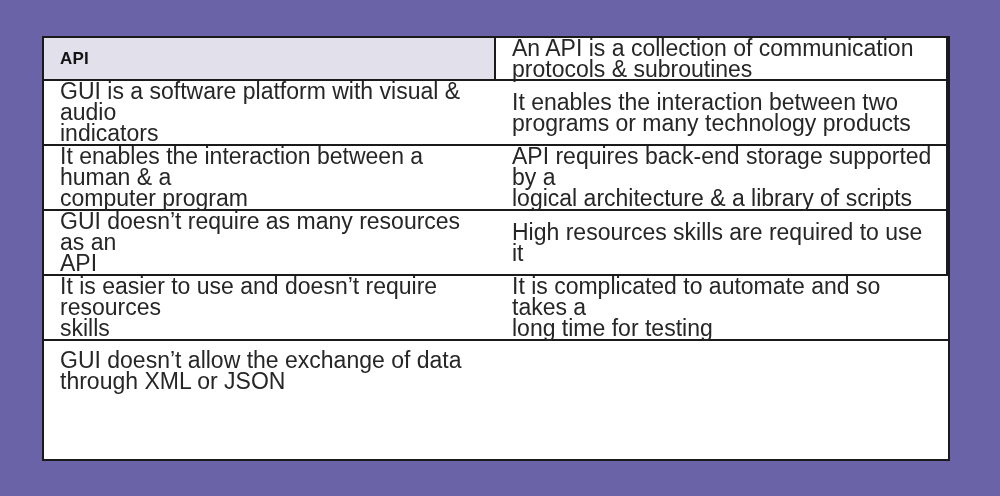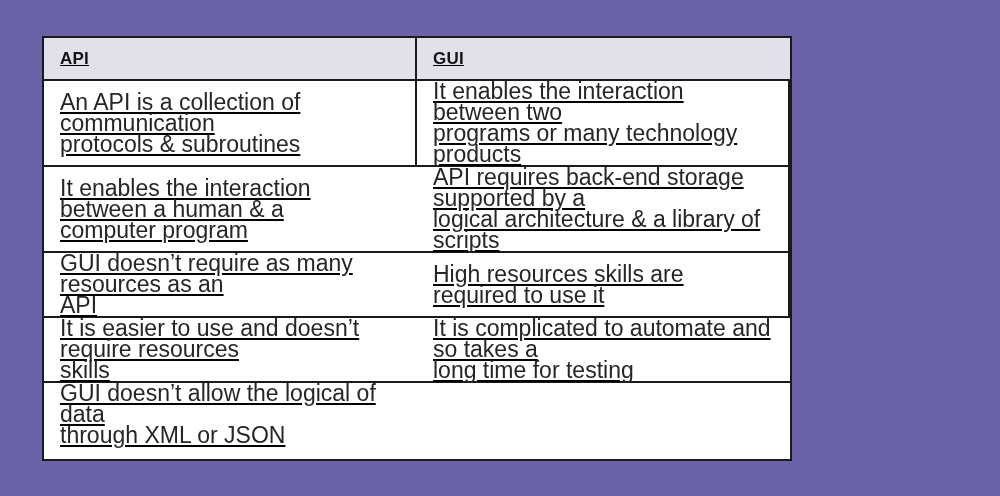"API" .cmp-table { text-decoration: underline -> none; width: 750px -> 908px }
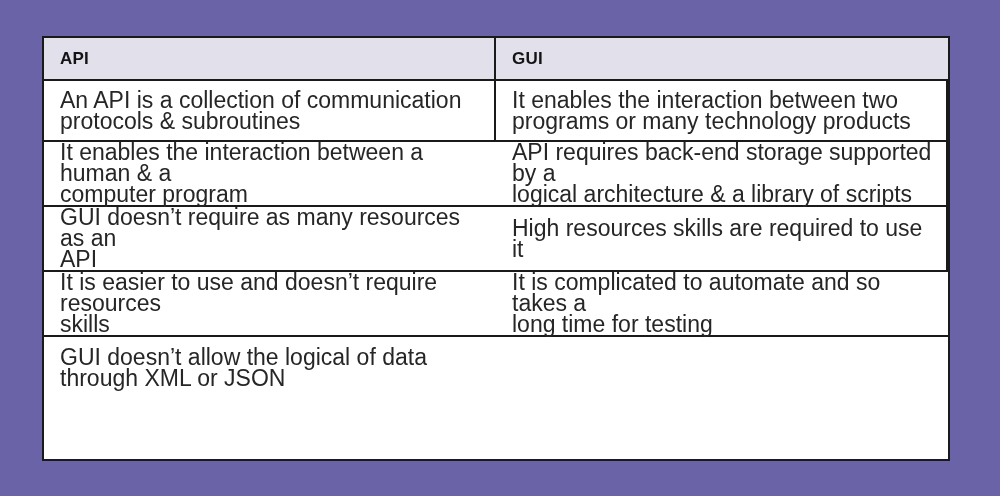"GUI" div.cell { html: <div>GUI</div> -> none }
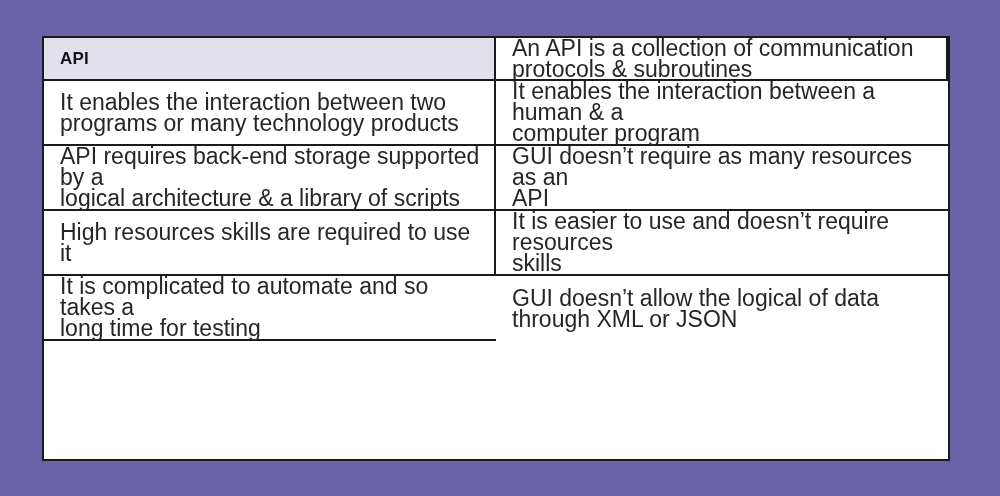"GUI is a software platform" div.cell { html: none -> <div>GUI is a software platform with visual &amp; audio indicators</div> }
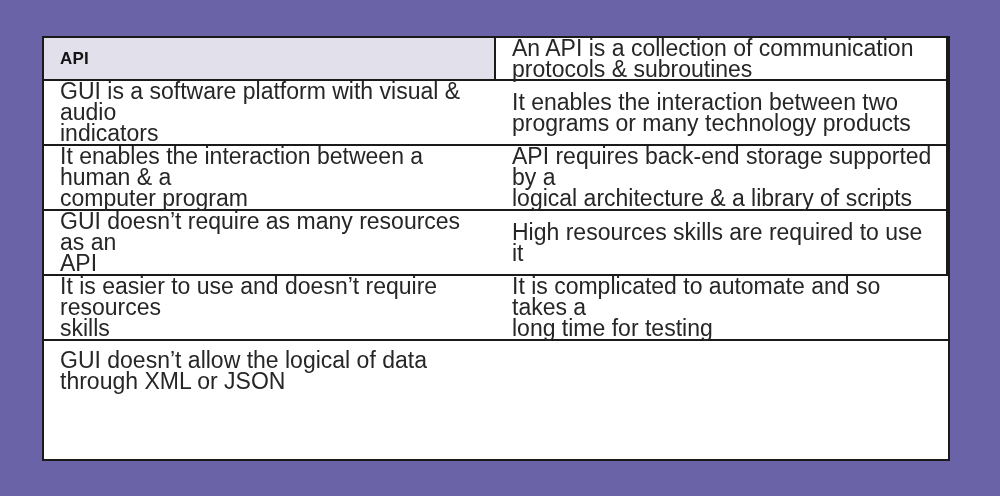"GUI doesn’t allow the logical" div.cell { text: logical -> exchange }
